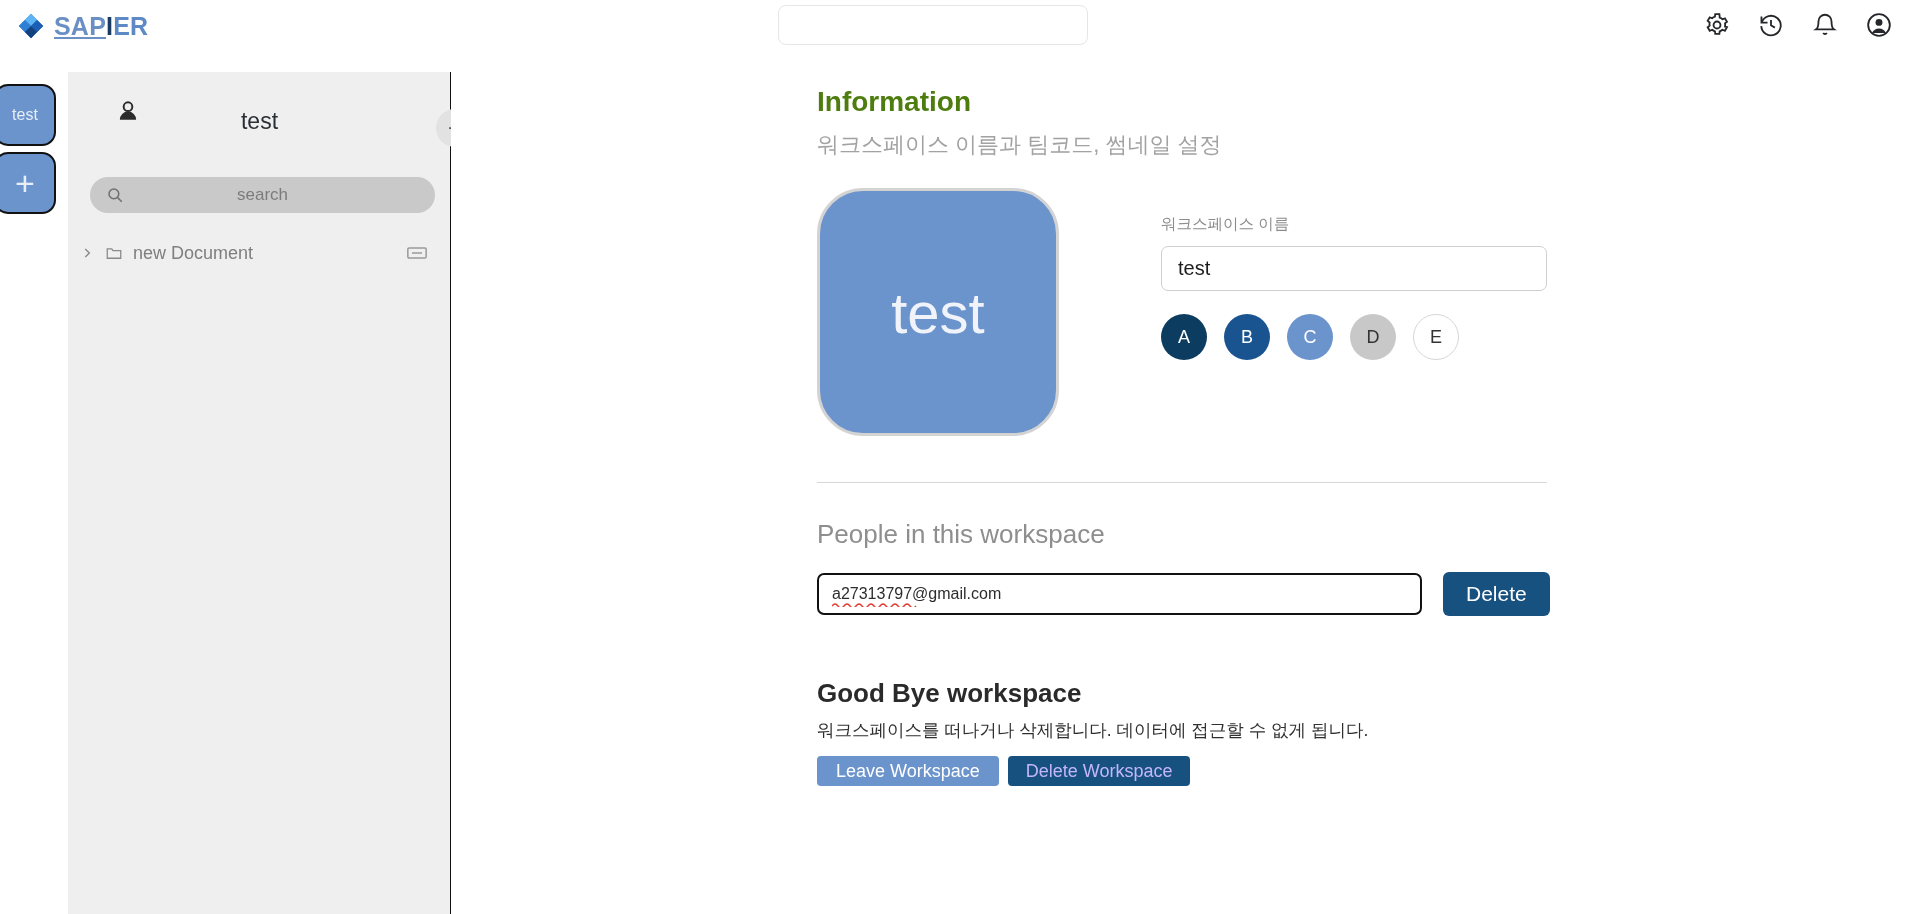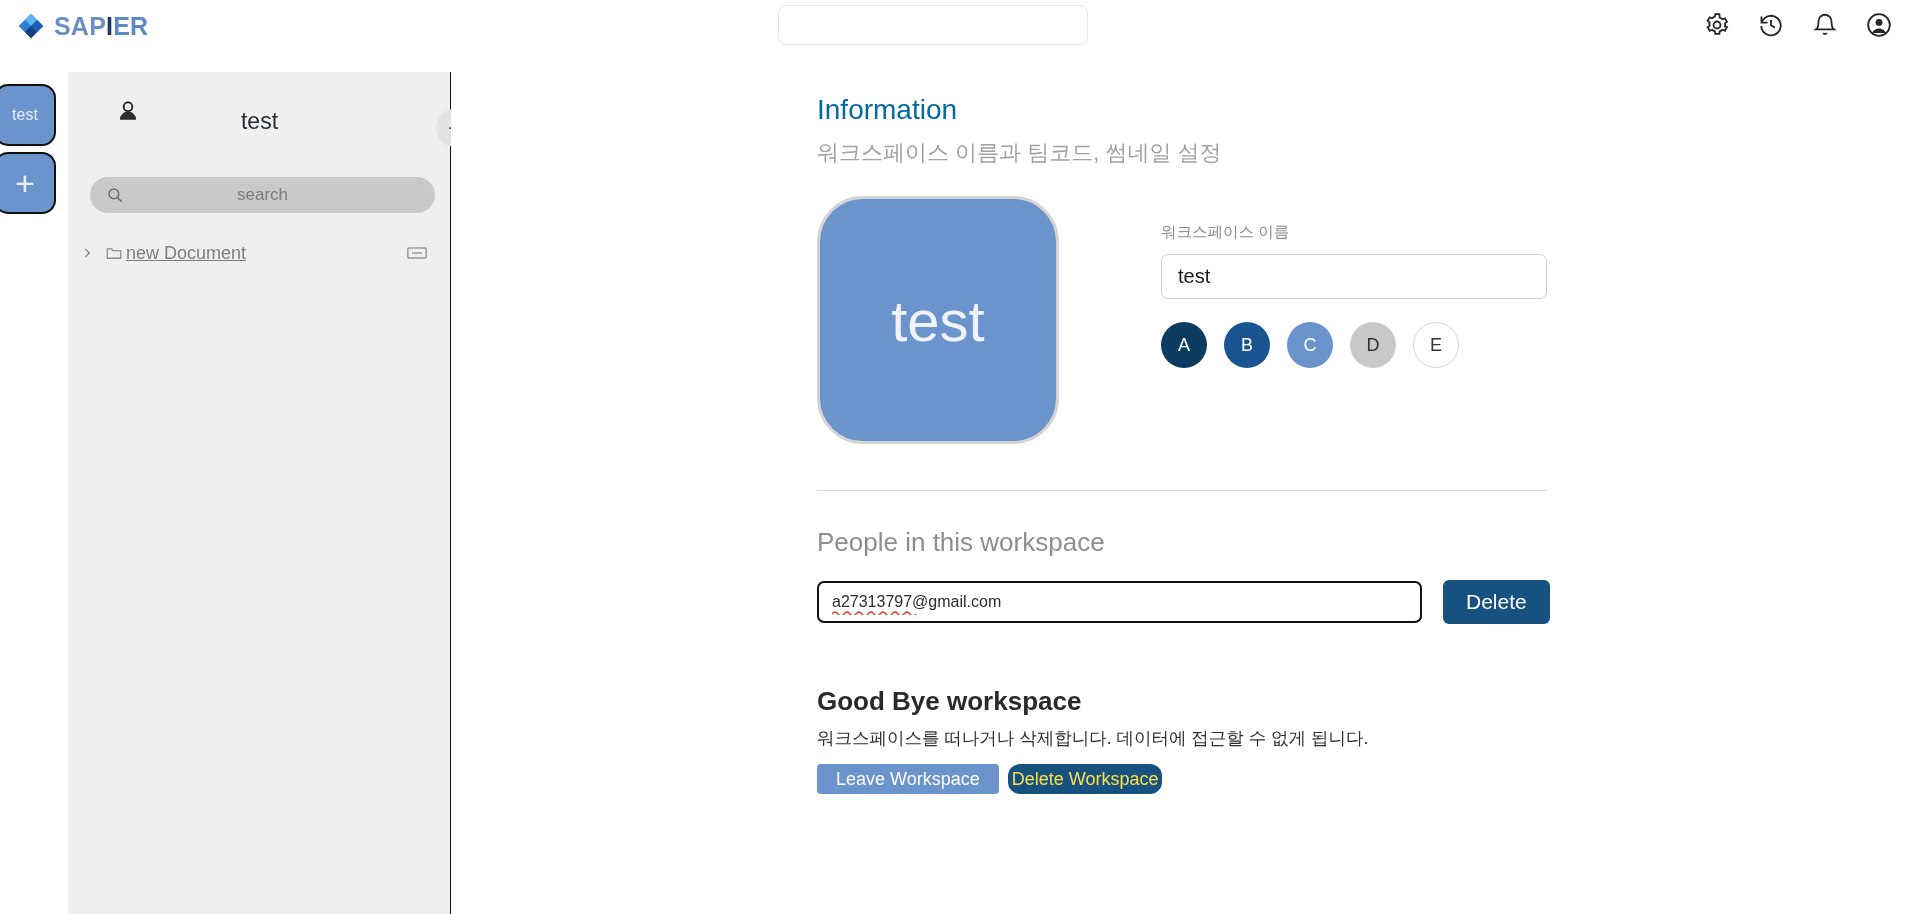"SAP" .brand-text .l1 { text-decoration: none -> underline }
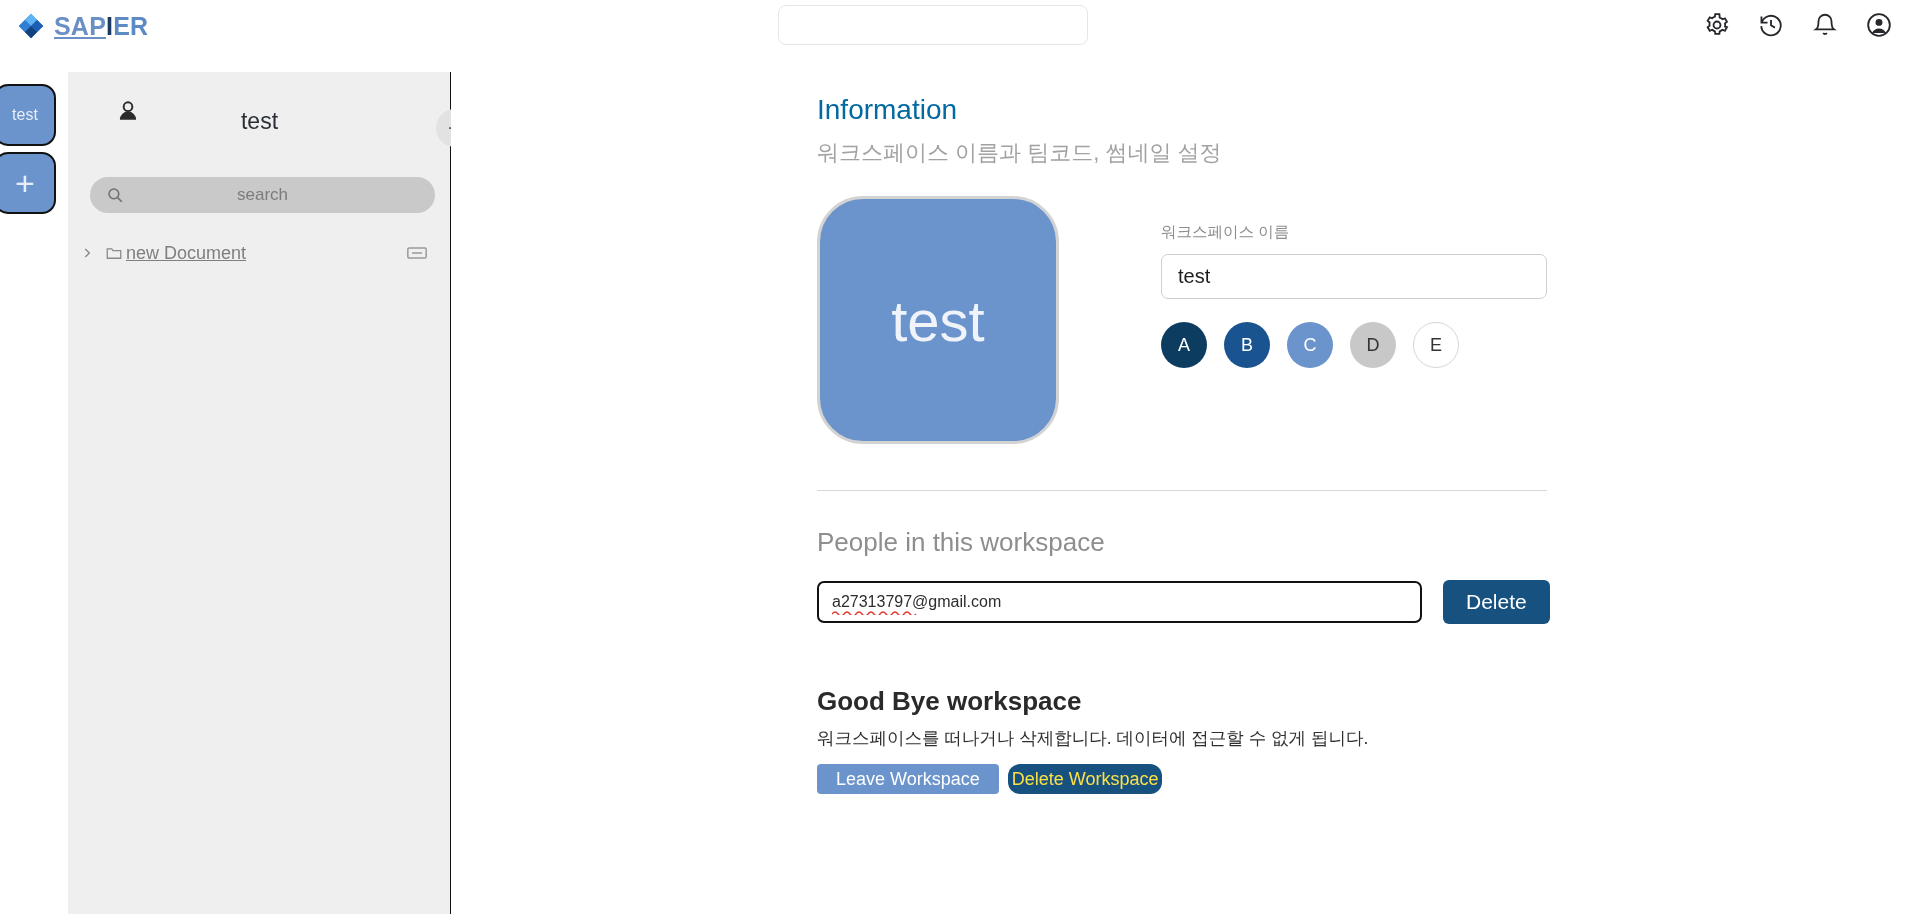"Information" .h-info { color: #0369a1 -> #4d7c0f; font-weight: 400 -> 700; margin-top: 22px -> 14px }
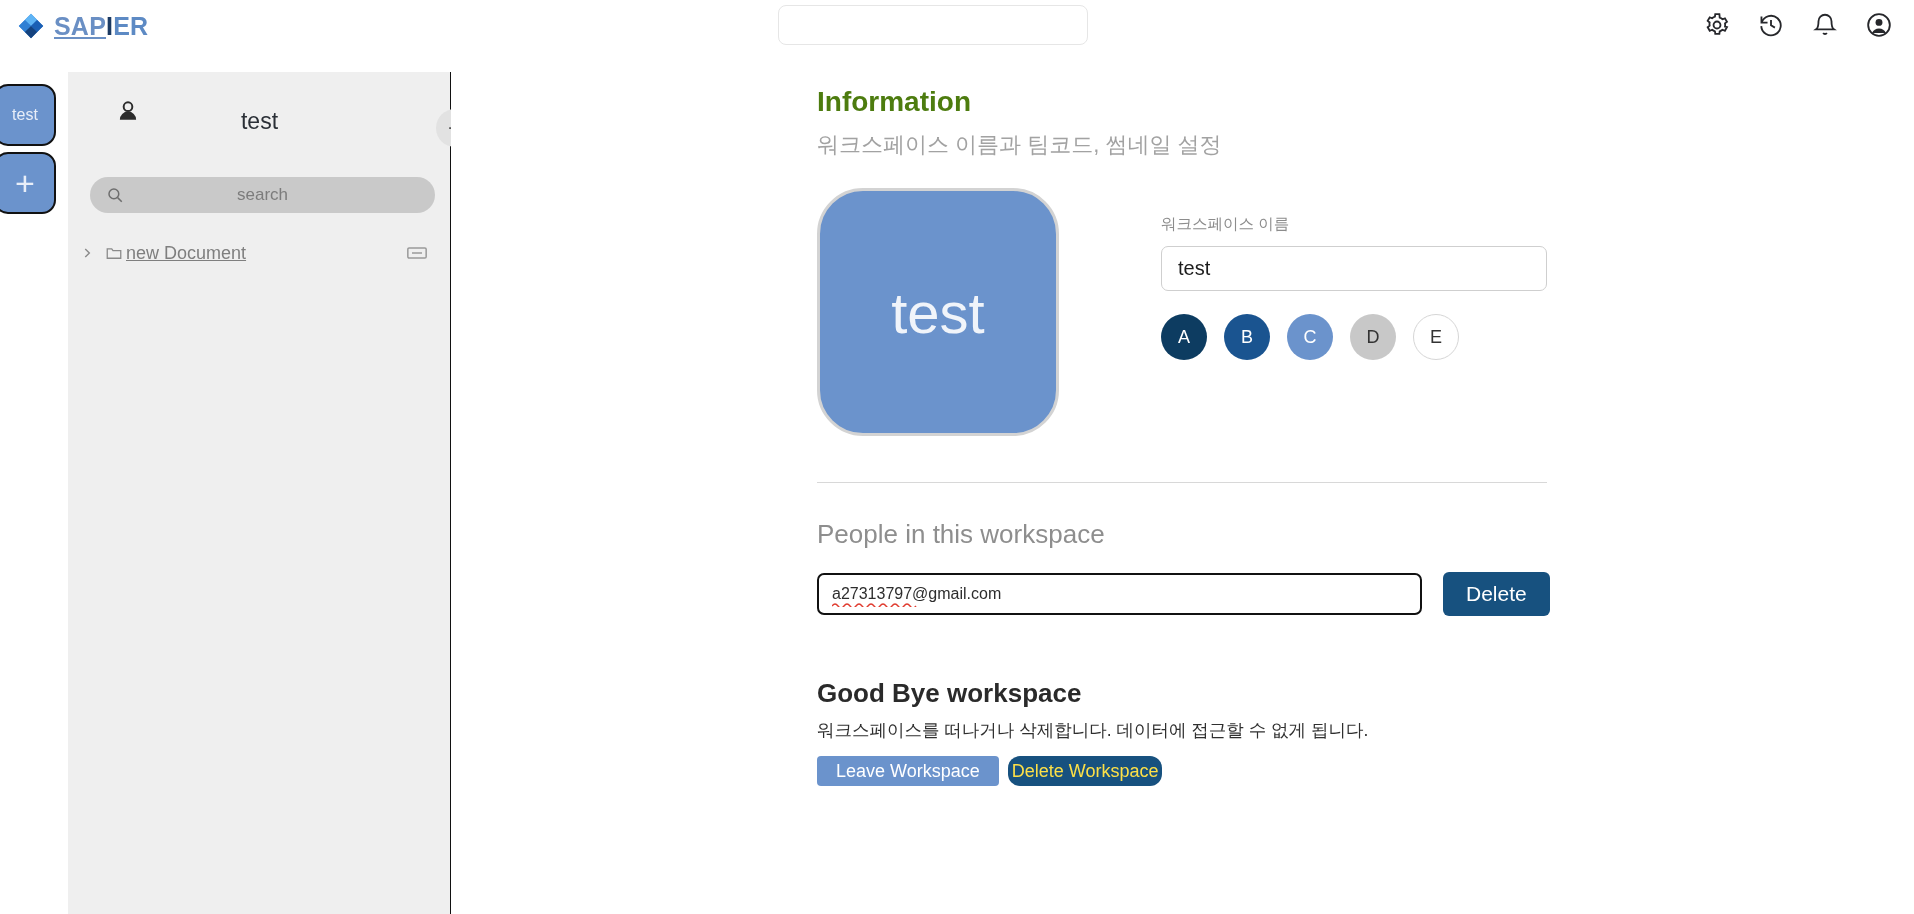"new Document" .sb-row .lbl { margin-left: 3px -> 10px; text-decoration: underline -> none }
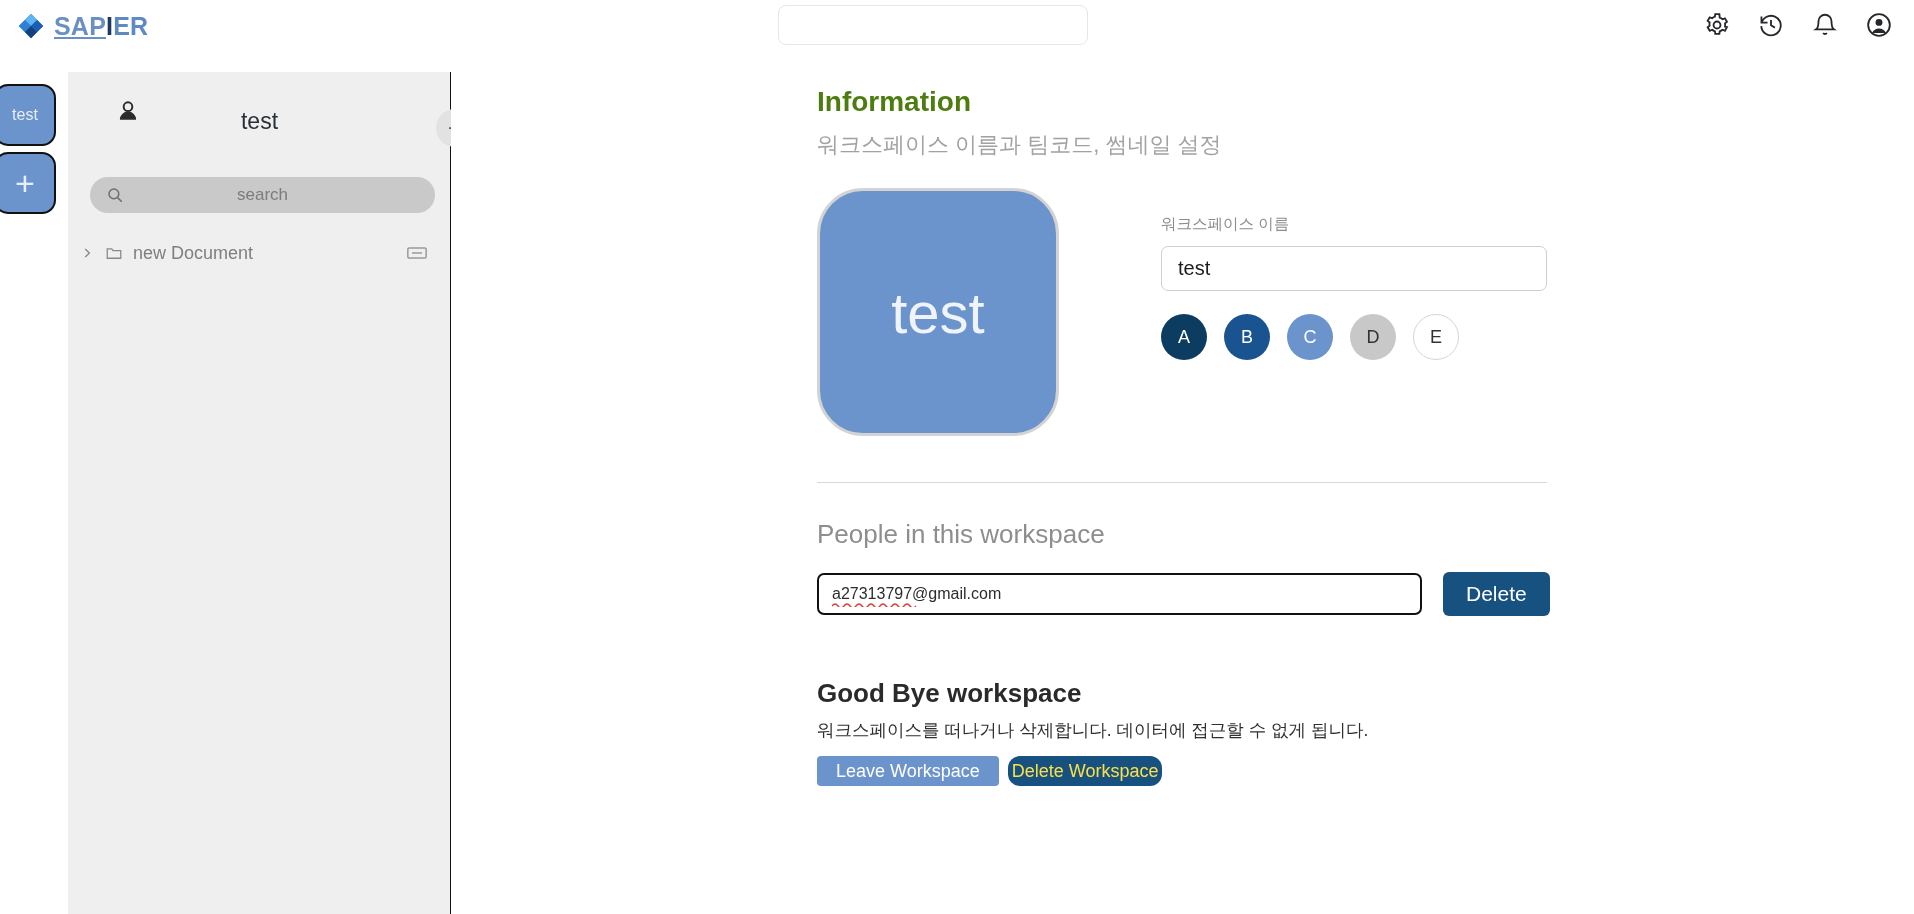"Delete Workspace" .btn-delete { border-radius: 12px -> 4px; color: #fde047 -> #c4b5fd; padding: 0 4px -> 0 18px }
